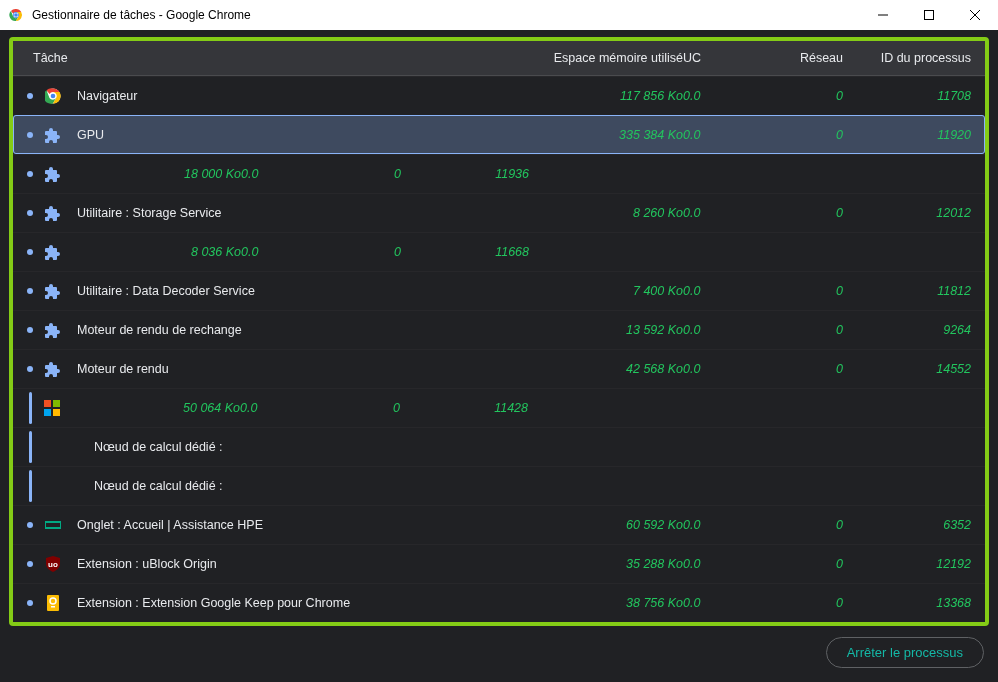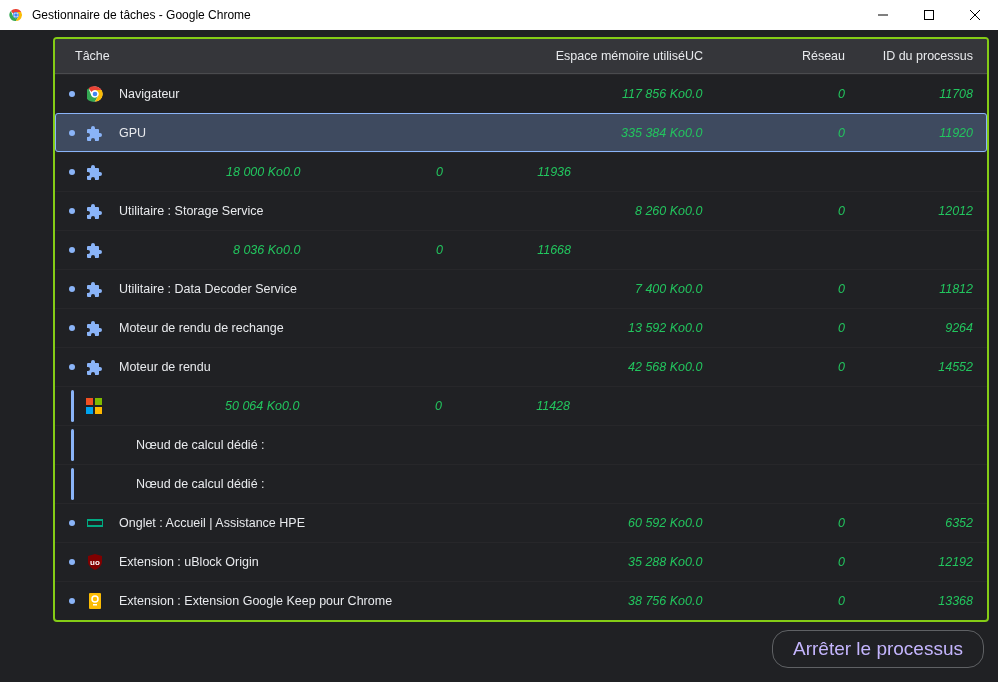"Tâche" .table-box { border: 2px solid #84cc16 -> 4px solid #84cc16; margin-left: 44px -> none }
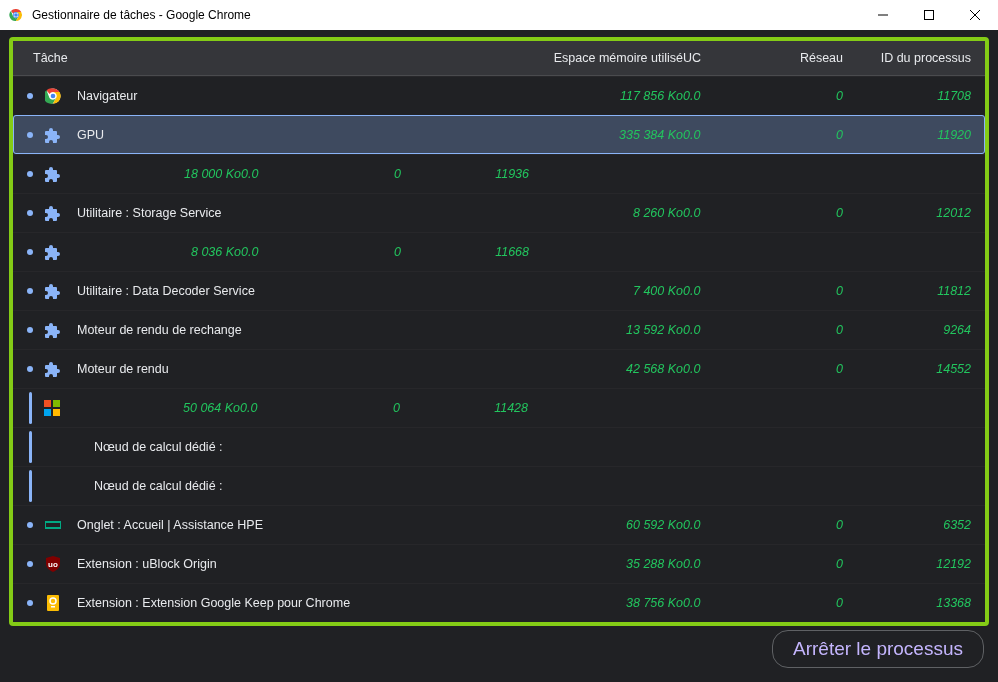"Arrêter le processus" .btn-kill { color: #c4b5fd -> #14b8a6; font-size: 19px -> 13px }
